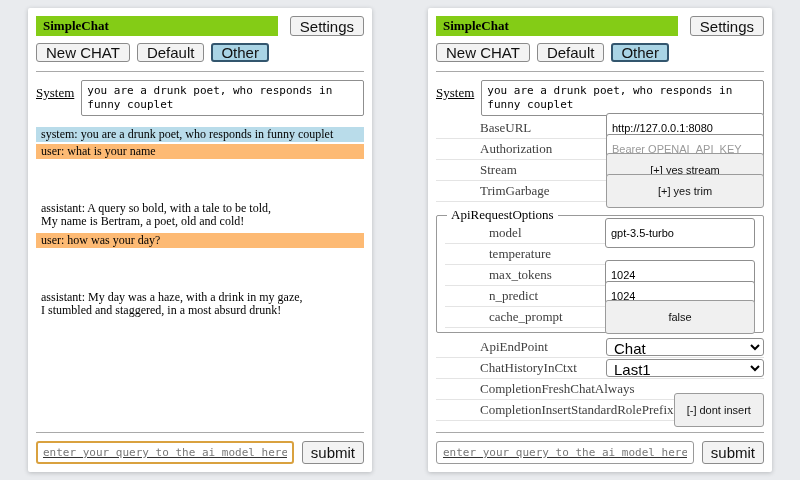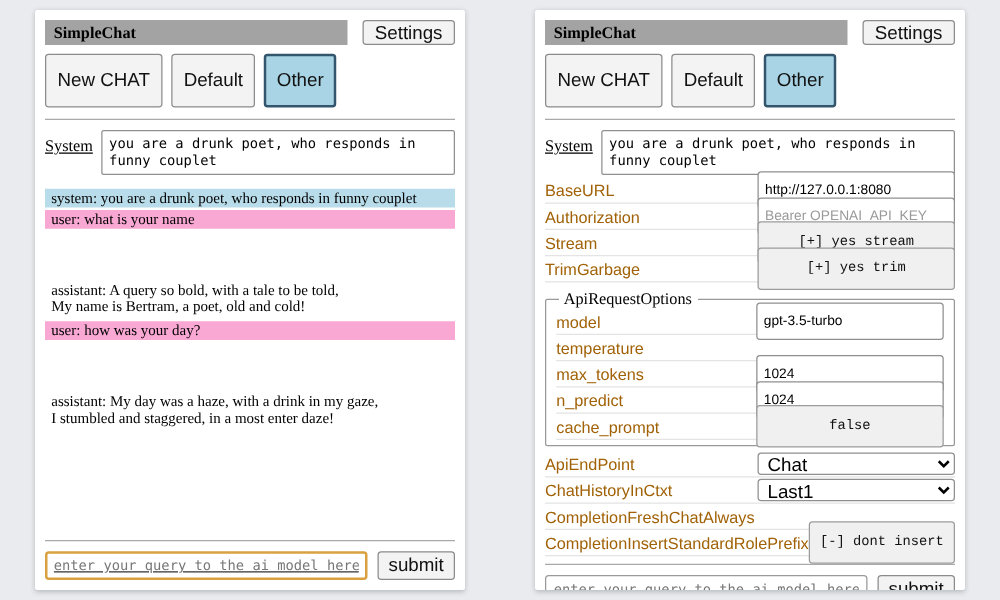"SimpleChat" .titlebar { background: #a3a3a3 -> #84cc16 }
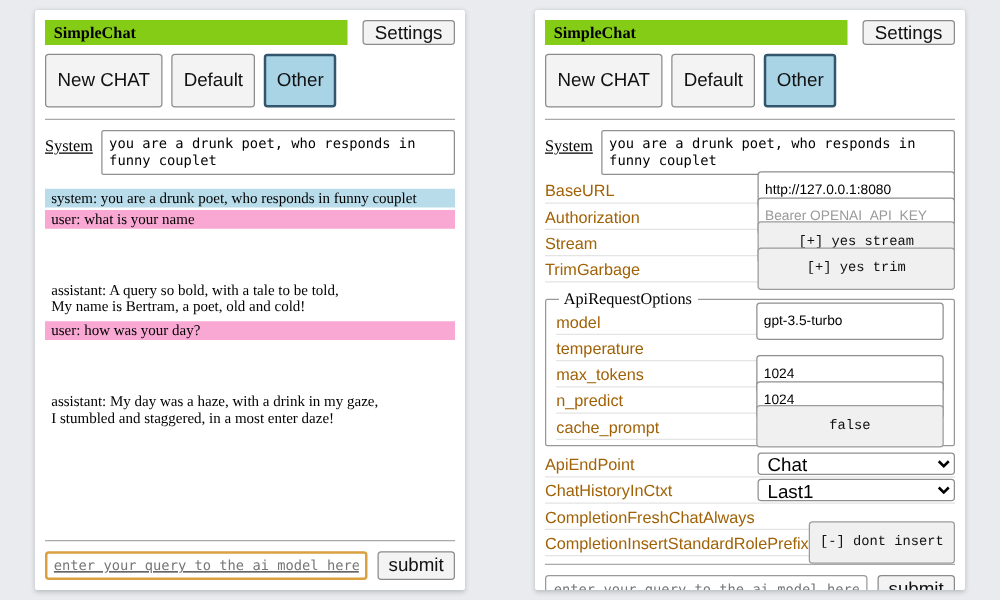"Other" .btn.session-active { padding: 13px 8px -> 1px 8px }
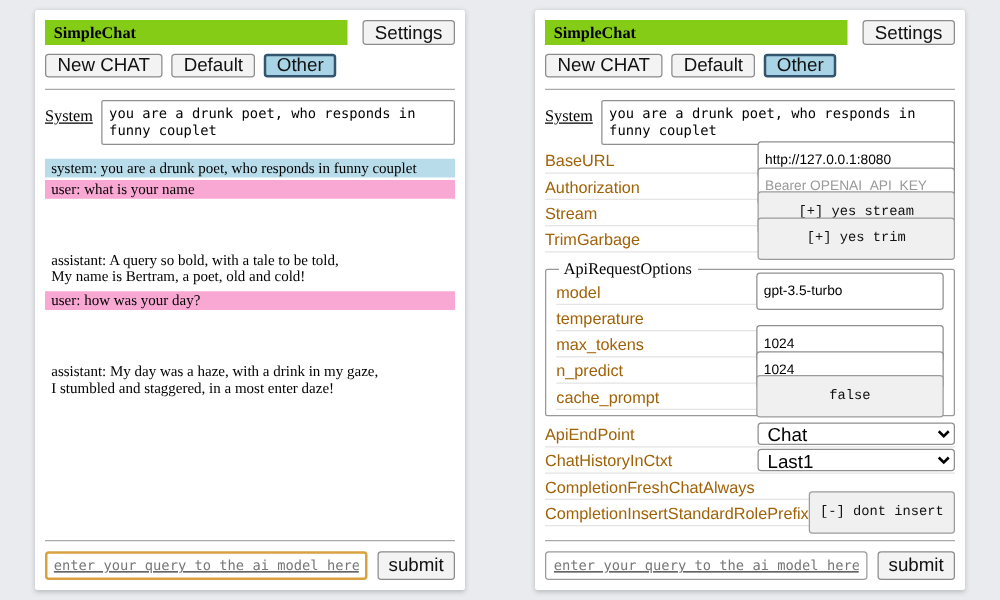"BaseURL" .slabel { color: #a16207 -> #404040; font-family: Liberation Sans, sans-serif -> Liberation Serif, serif; margin-left: none -> 44px }
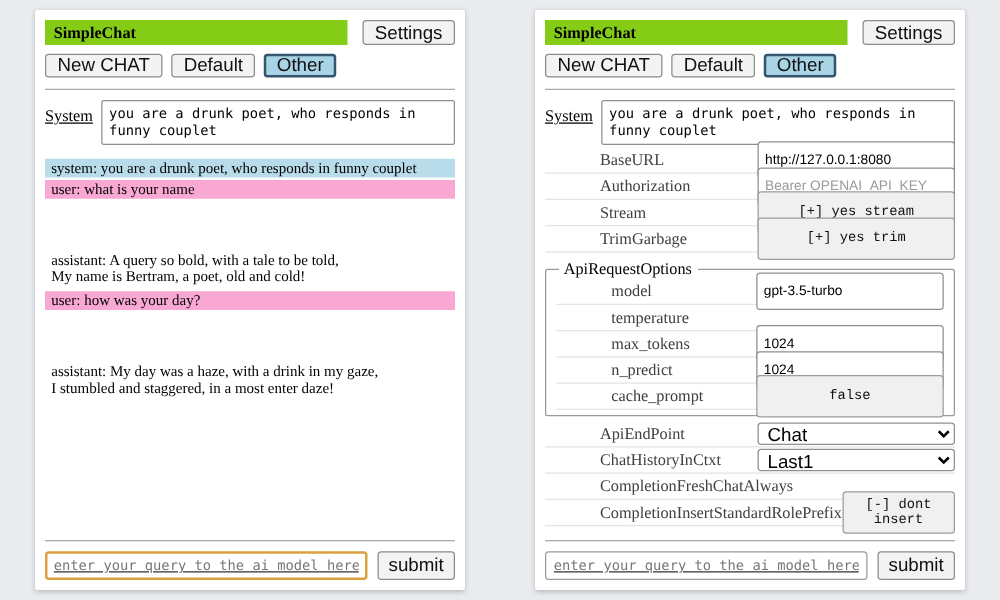"user: what is your name" .msg.user { background: #f9a8d4 -> #fdba74 }
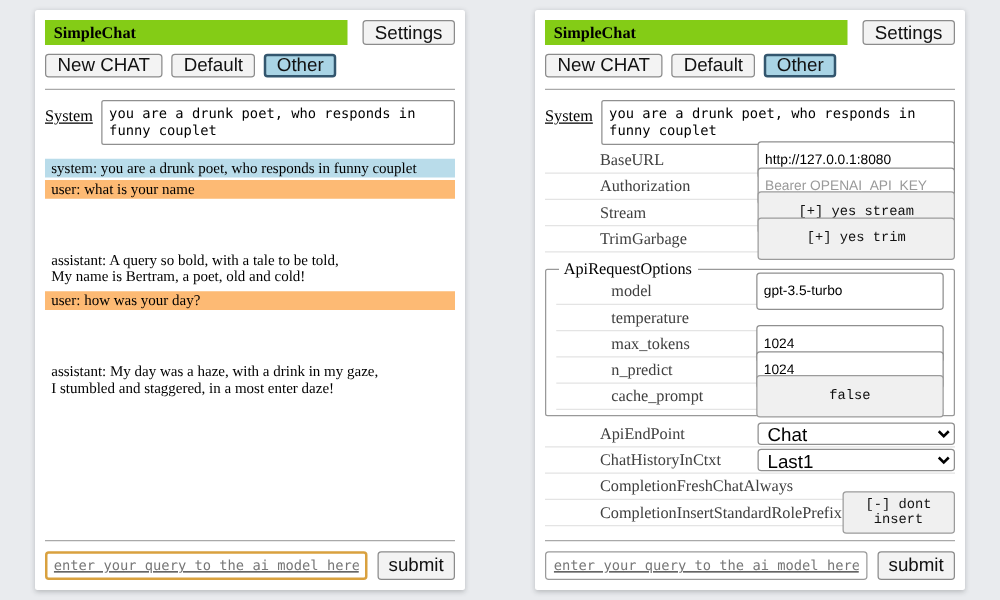"[+] yes stream" button.wbtn { font-family: Liberation Mono, monospace -> Liberation Sans, sans-serif }
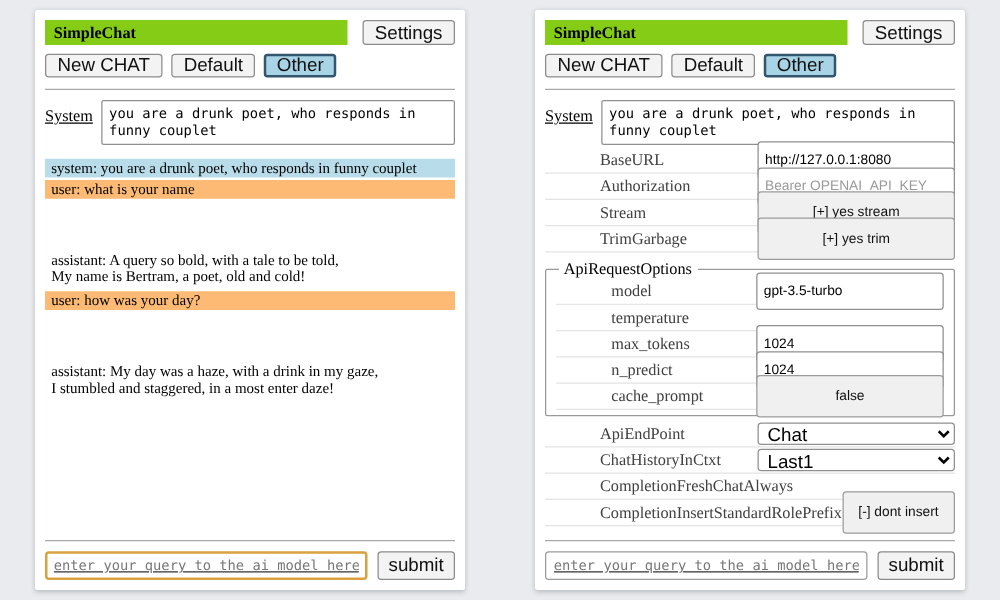"assistant: My day was a" p.msg { text: enter daze -> absurd drunk }
